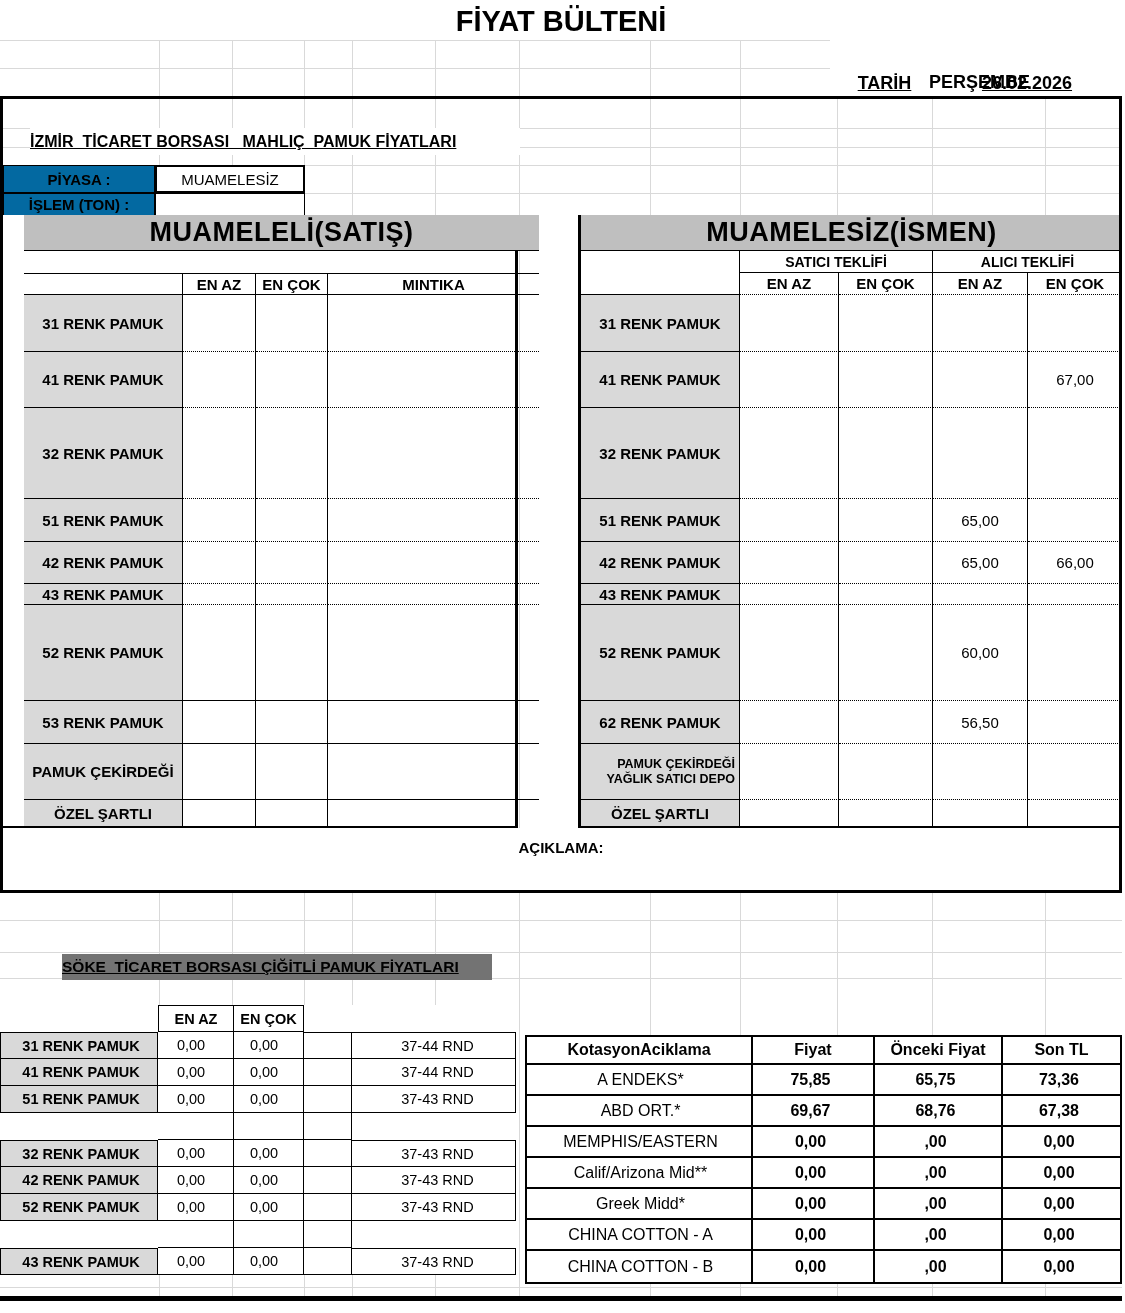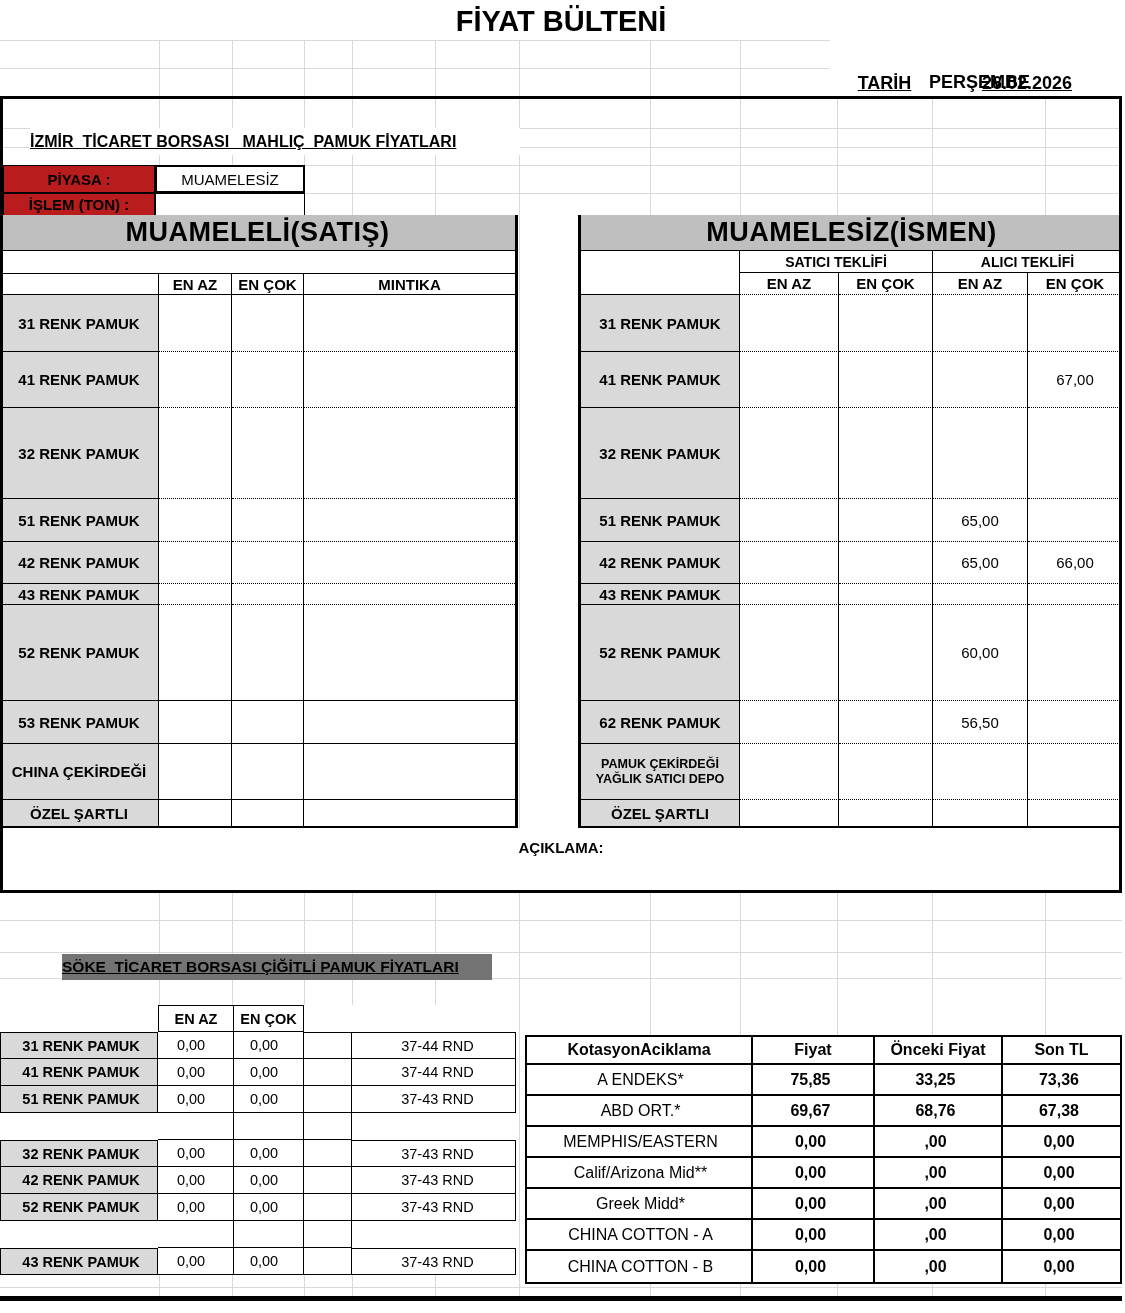"PİYASA :" .glab { background: #b91c1c -> #0369a1 }
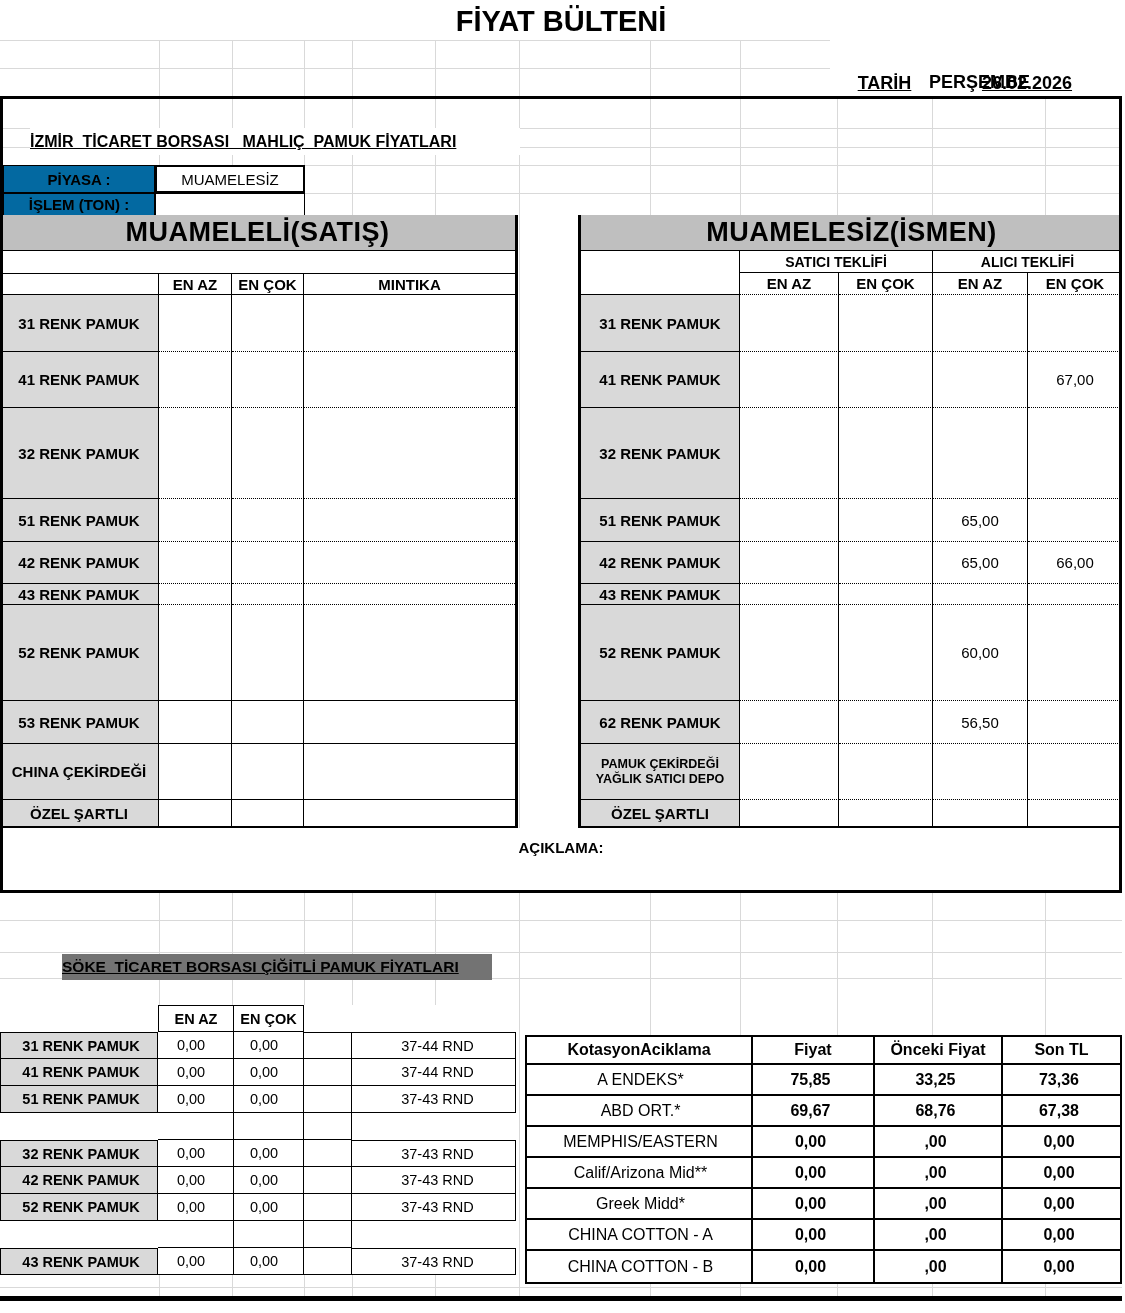"MUAMELELİ(SATIŞ)" .tl { padding-left: none -> 24px }
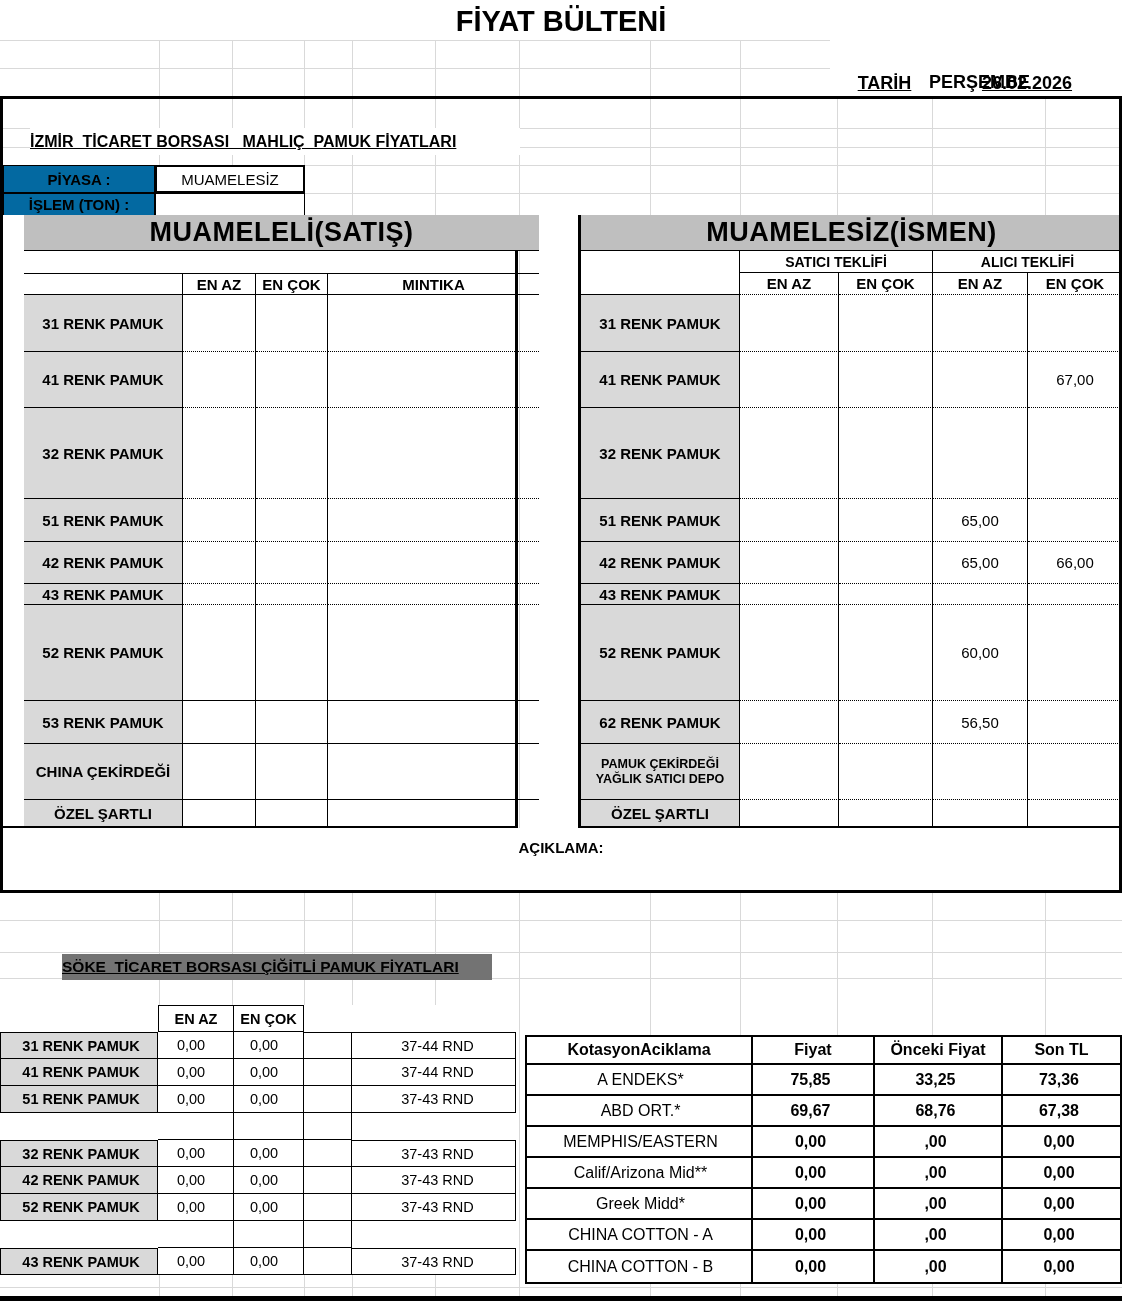"CHINA ÇEKİRDEĞİ" div.gl { text: CHINA -> PAMUK }
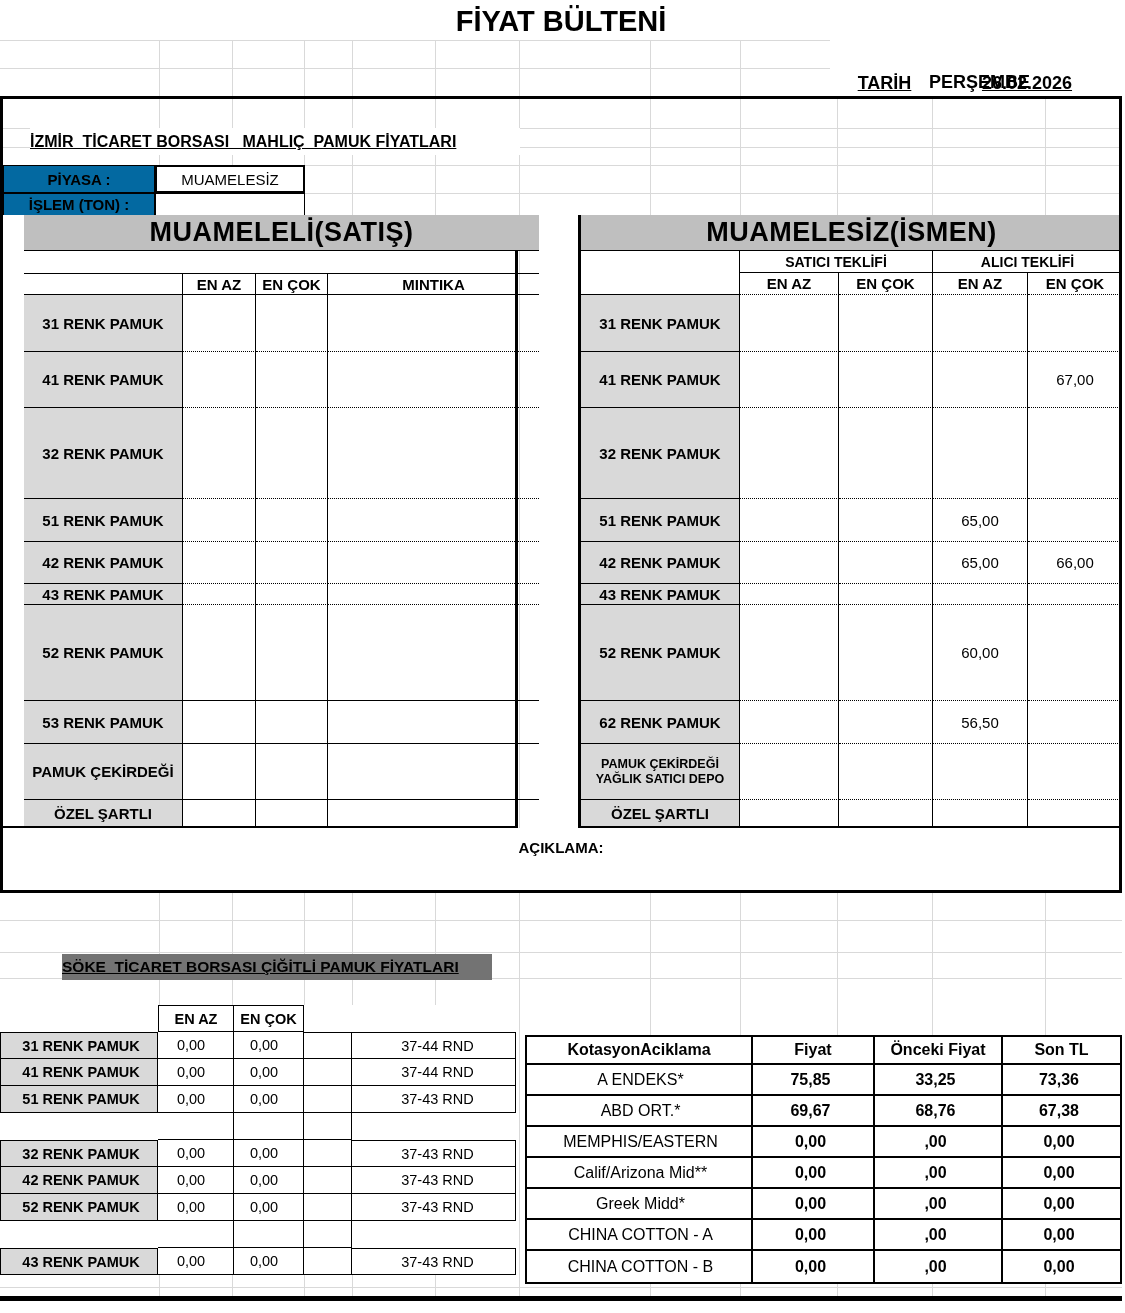"PAMUK ÇEKİRDEĞİ YAĞLIK SATICI DEPO" .sm { text-align: none -> right }
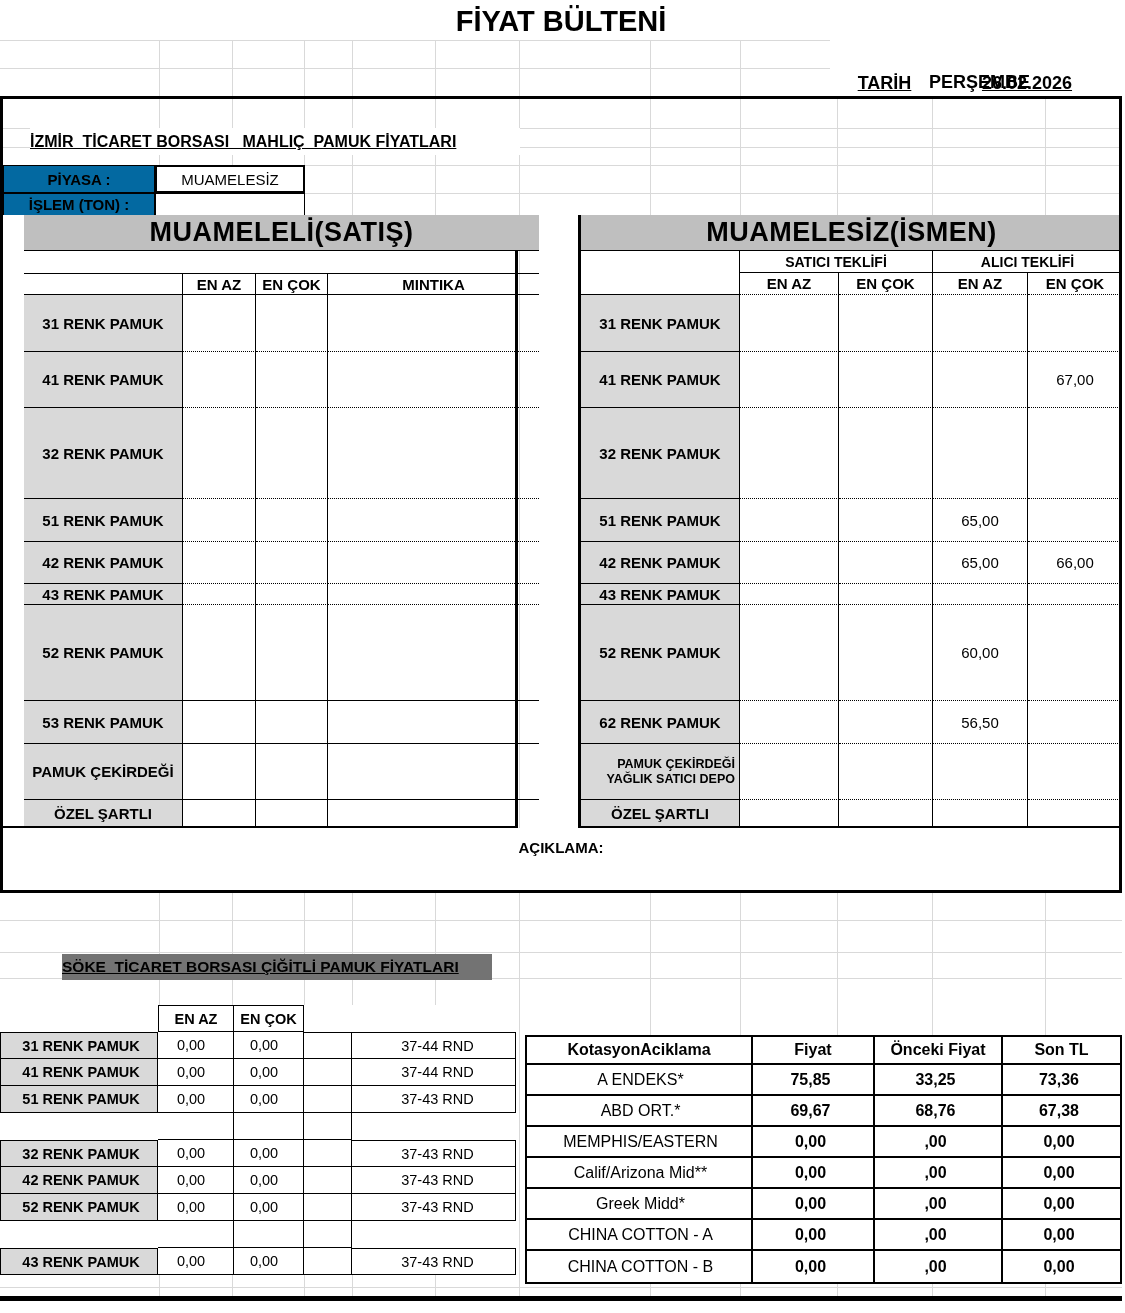"33,25" div.kv { text: 33,25 -> 65,75 }
